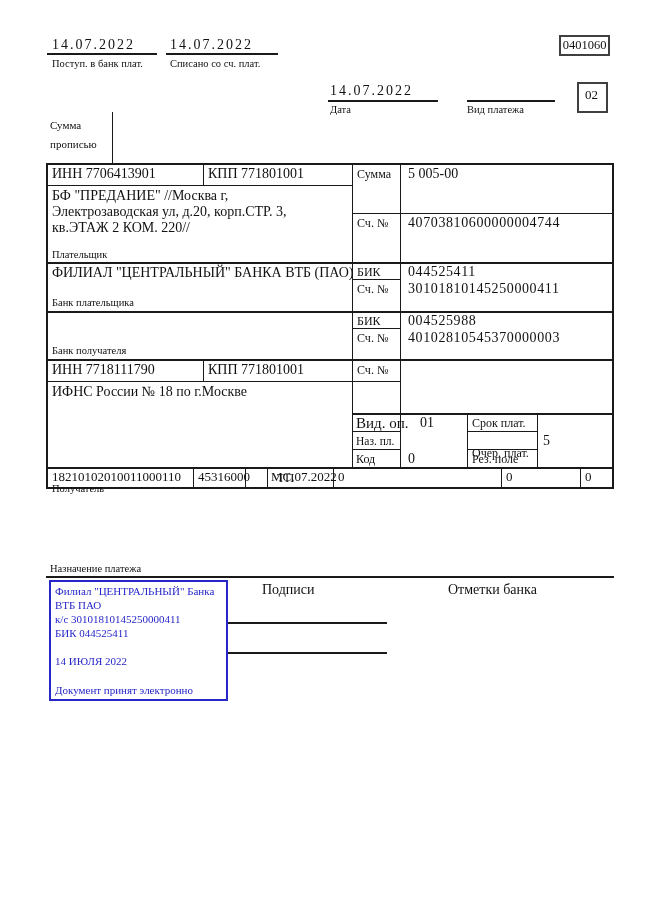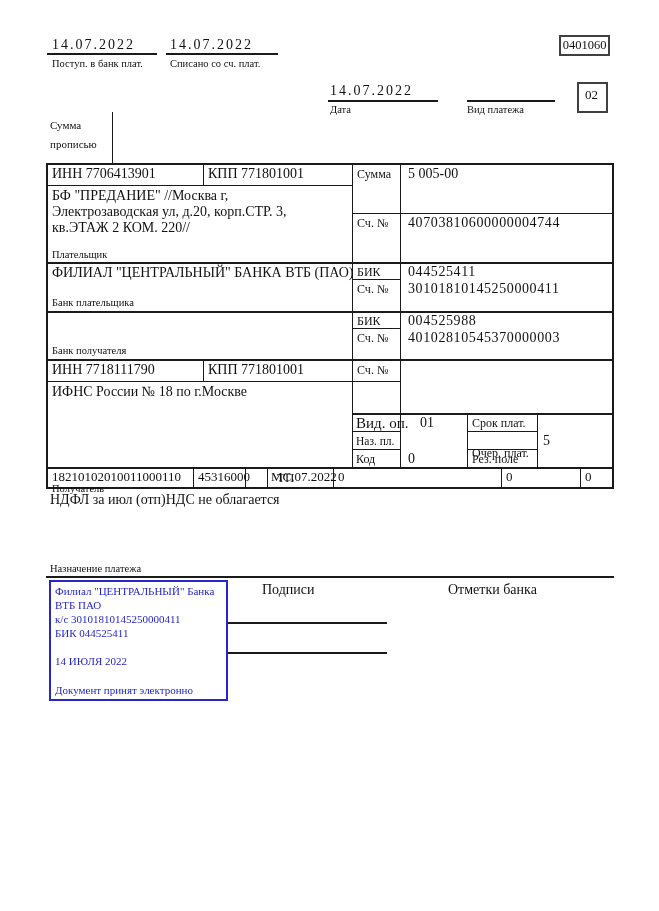"НДФЛ за июл (отп)НДС не" span.t { html: <span>НДФЛ за июл (отп)НДС не облагается</span> -> none }
